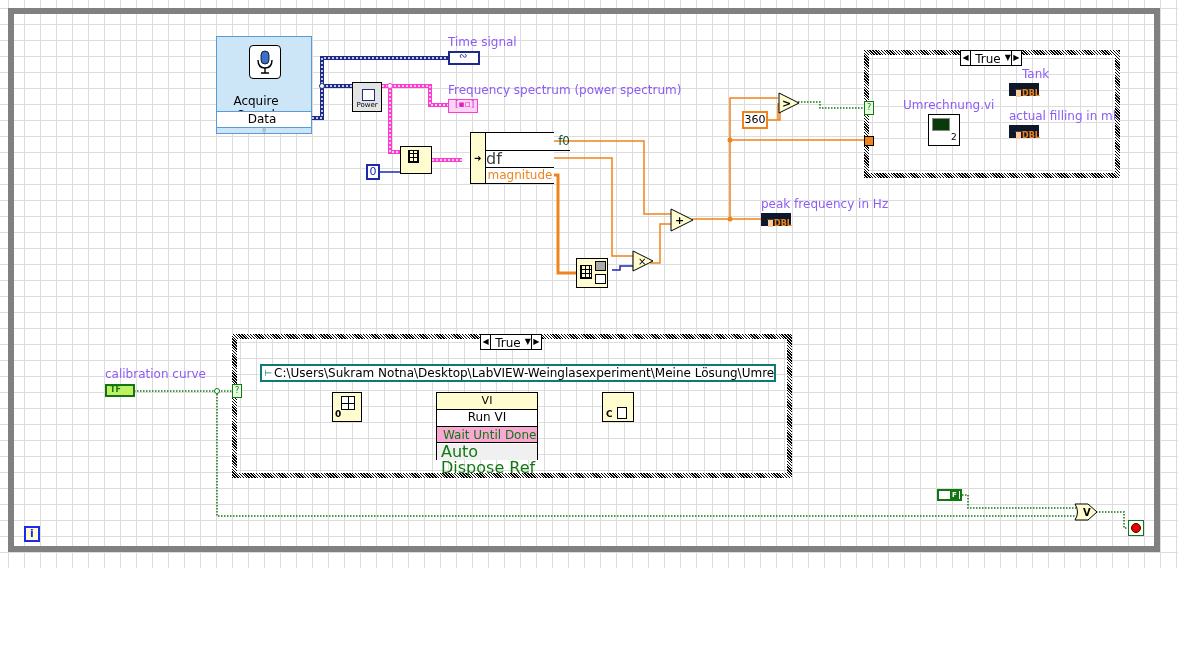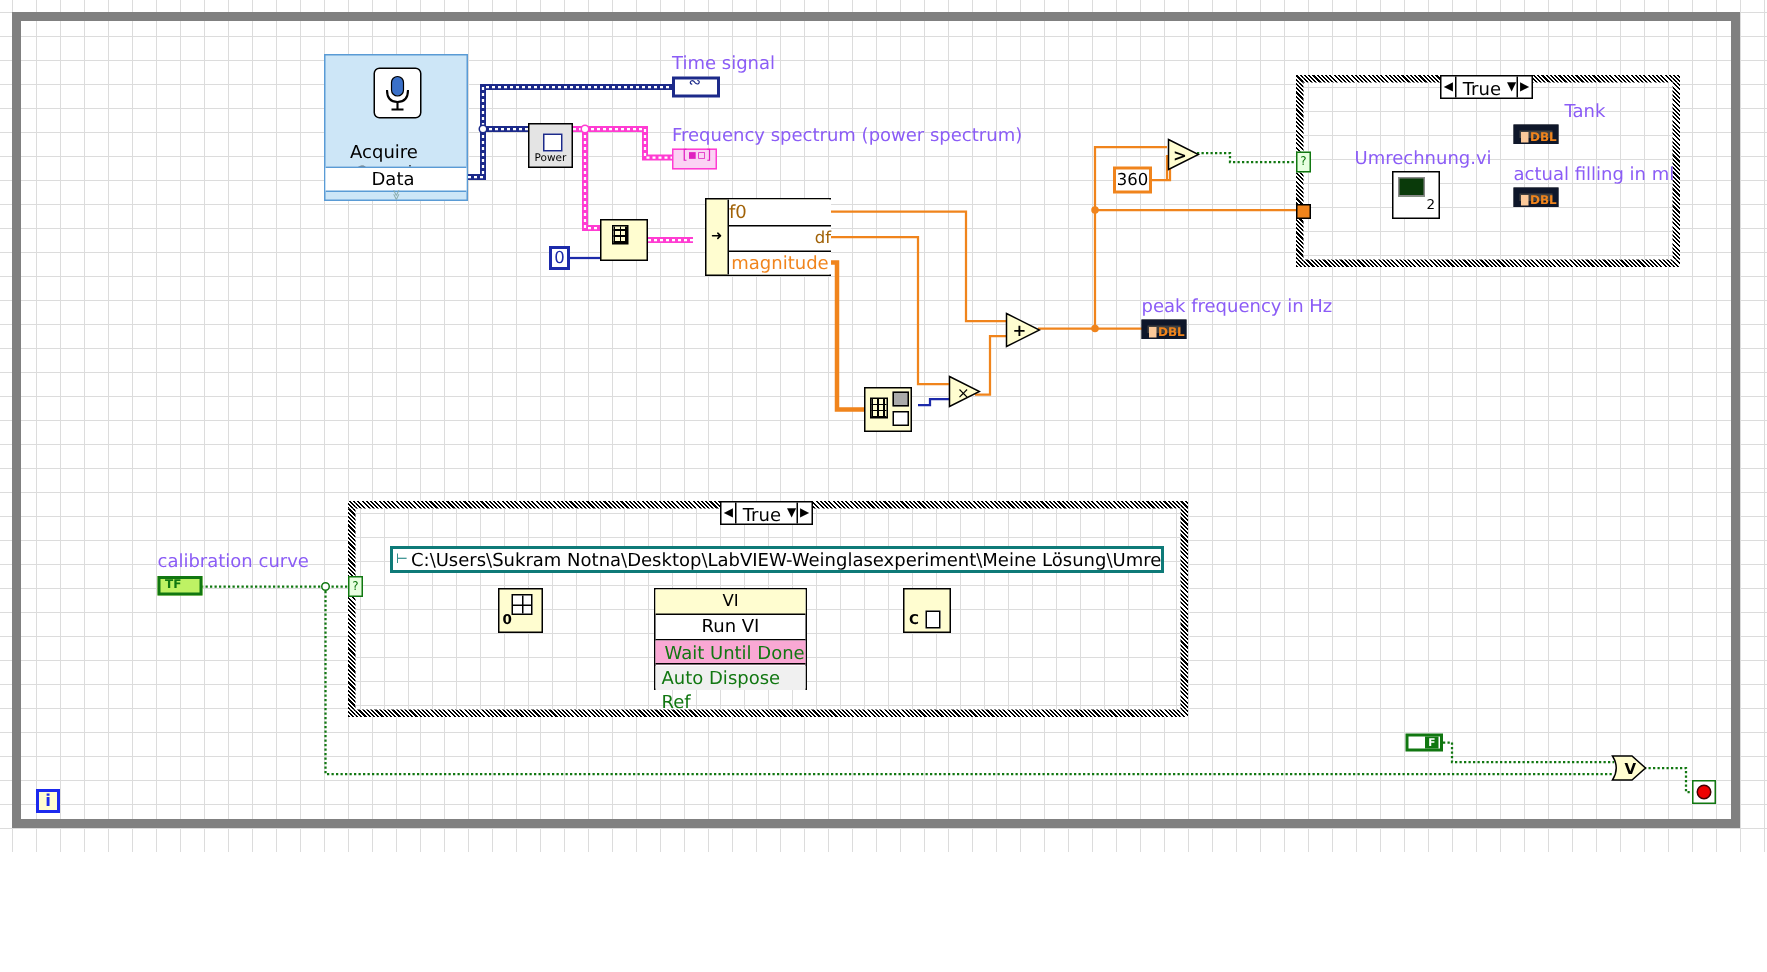"Tank" div.lbl { left: 1043px -> 1022px }
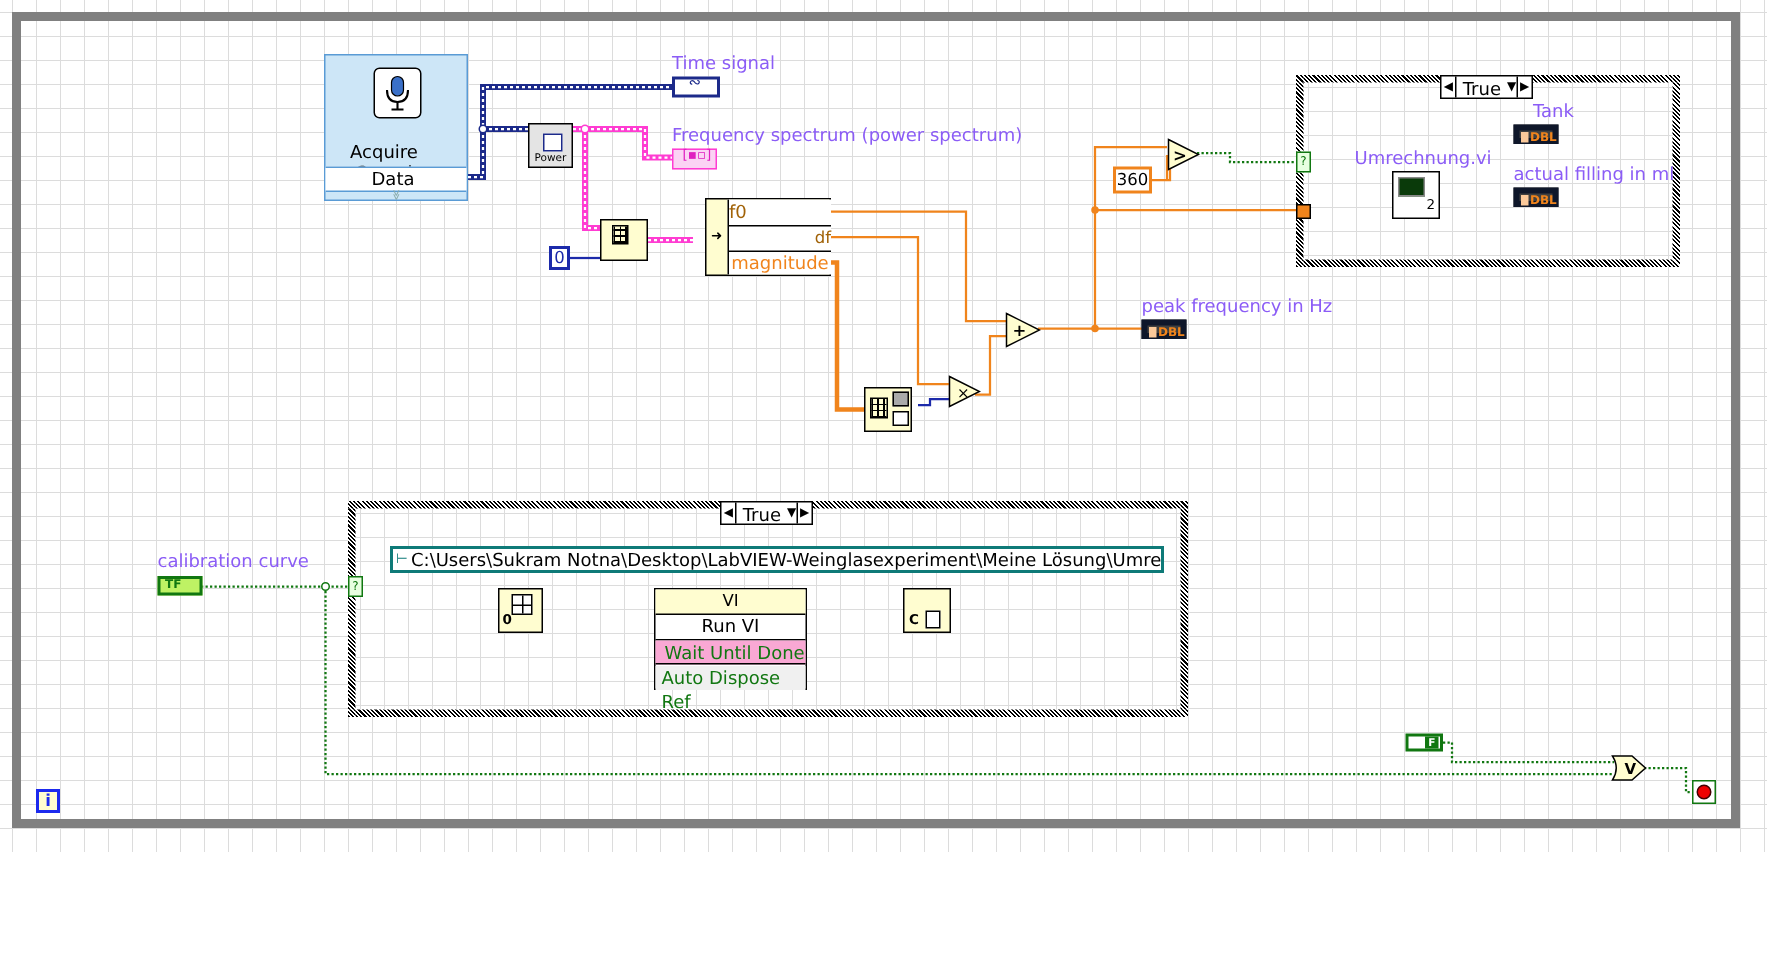"DBL" .ind-dbl { border: 4px solid #0f172a -> 6px solid #0f172a }
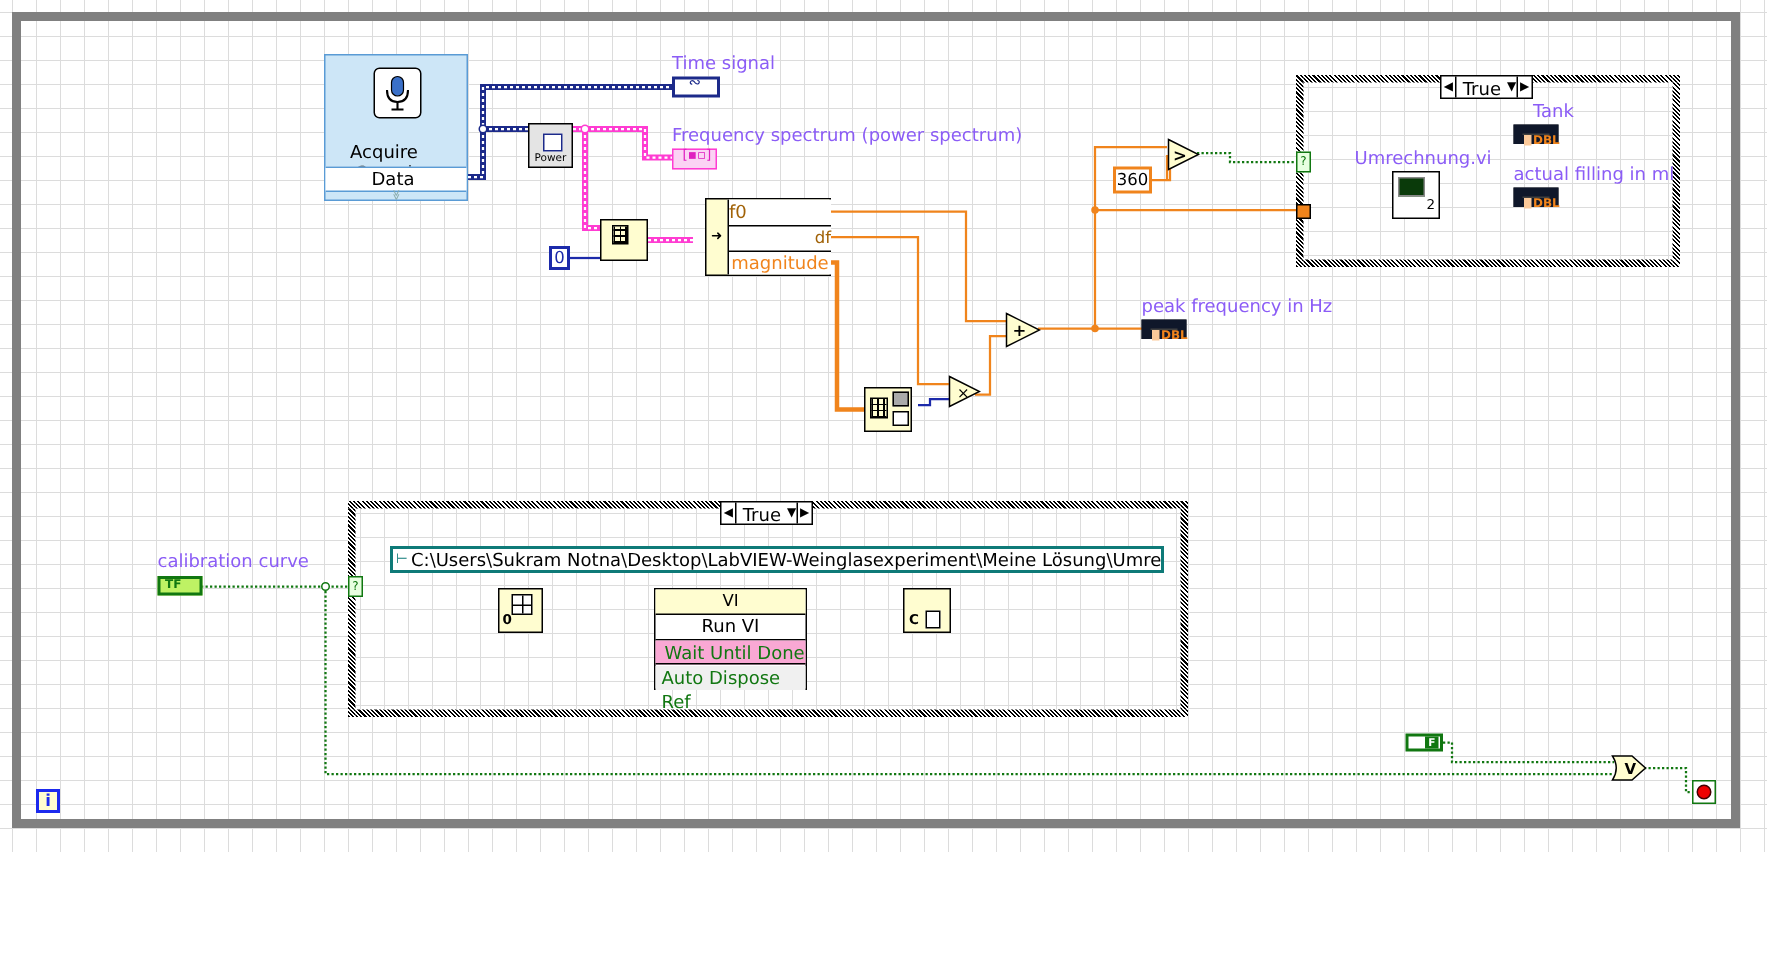"f0" div.abs { color: #a16207 -> #14532d; padding-left: none -> 16px; text-align: left -> right }
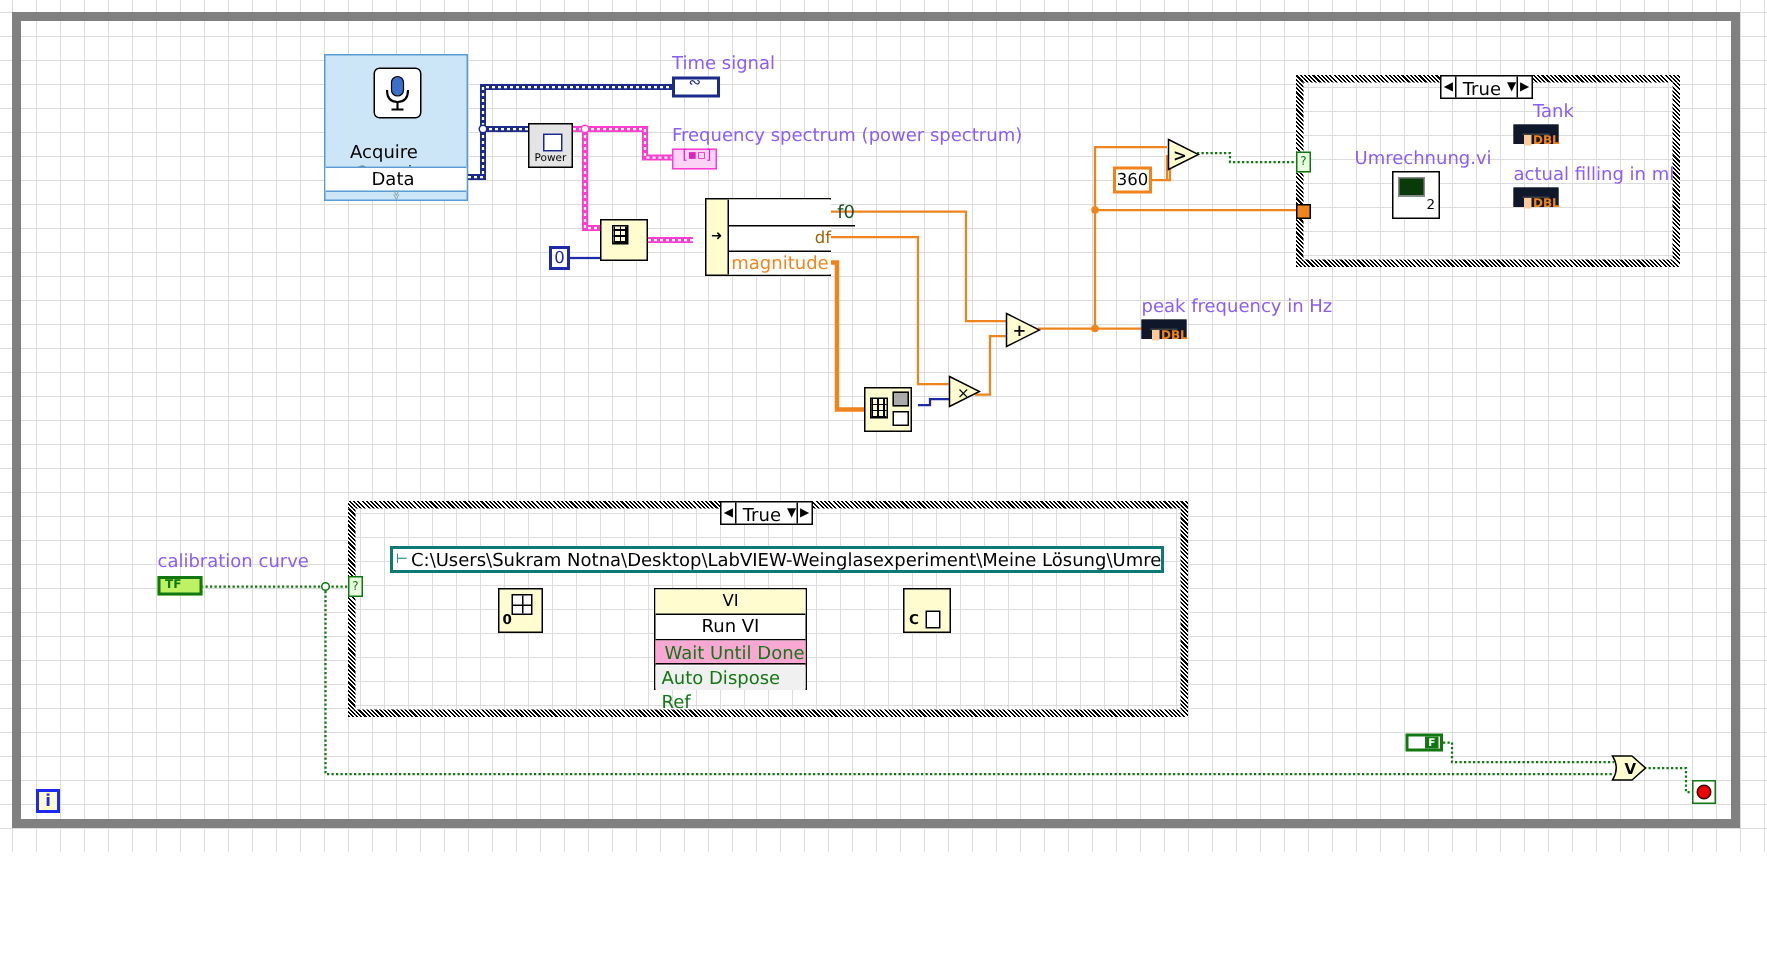"df" div.abs { color: #a16207 -> #404040; font-size: 11px -> 16px; text-align: right -> left }
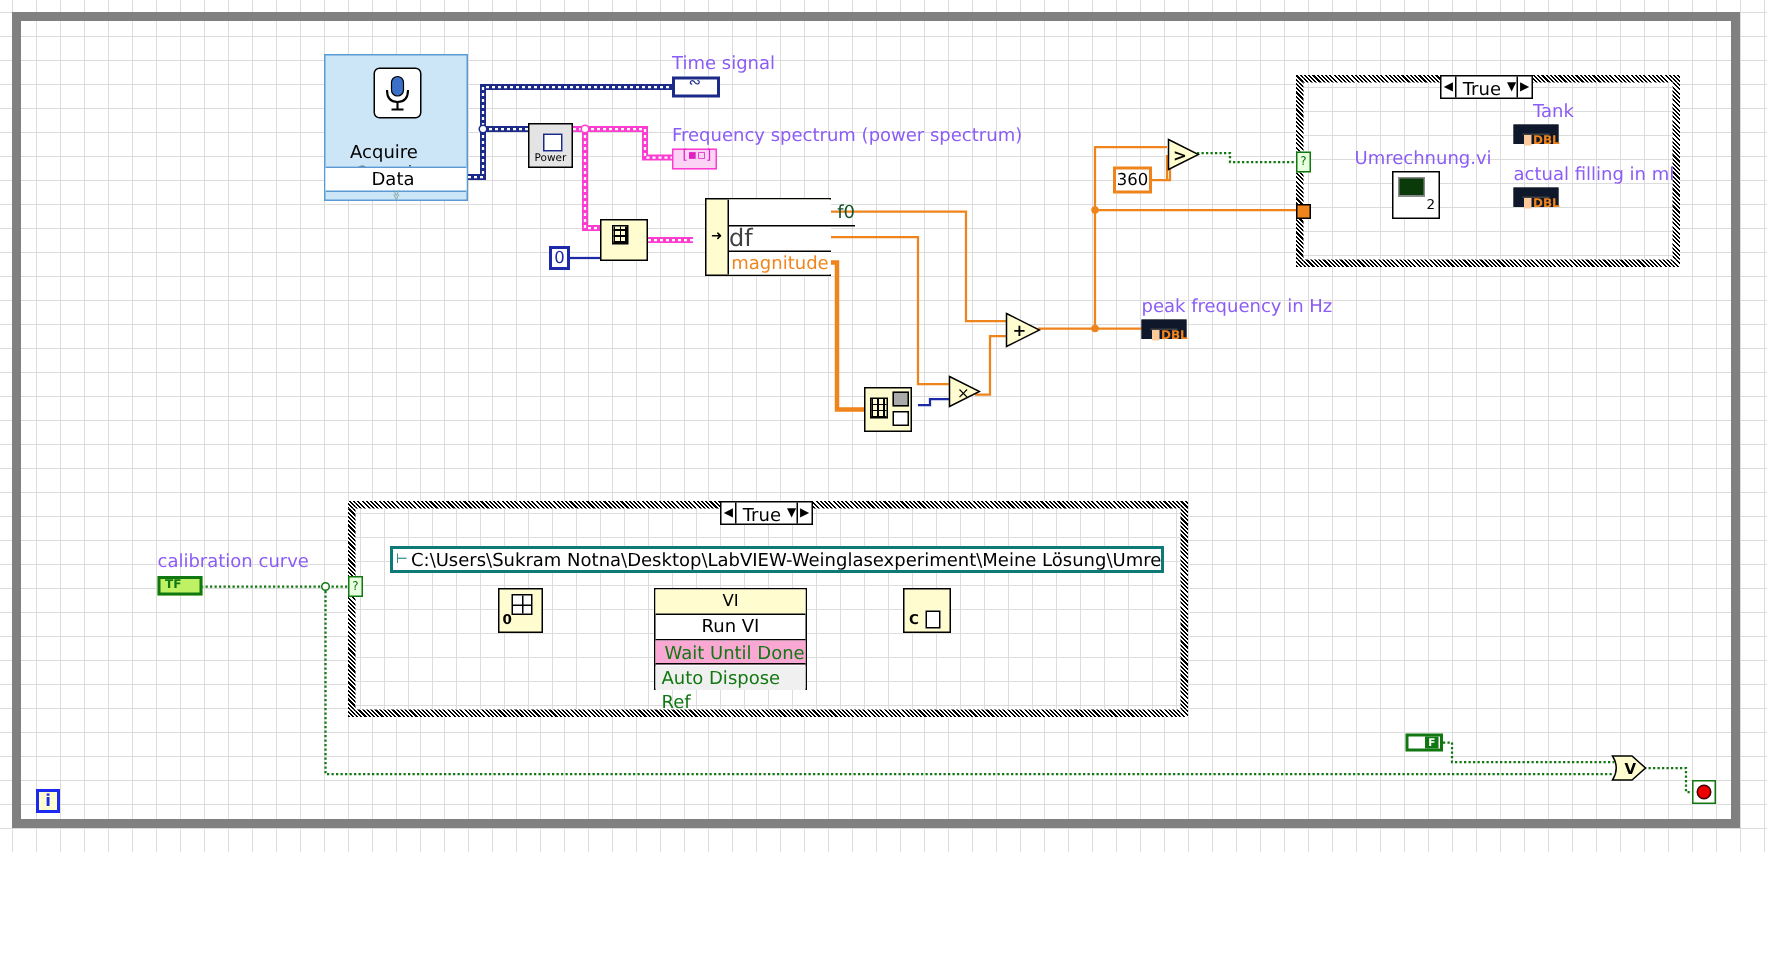"Auto Dispose Ref" div.abs { font-size: 12px -> 16px }
